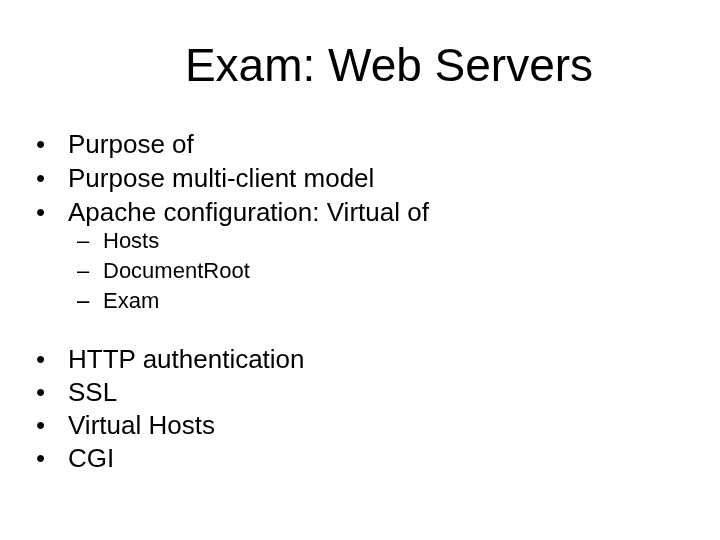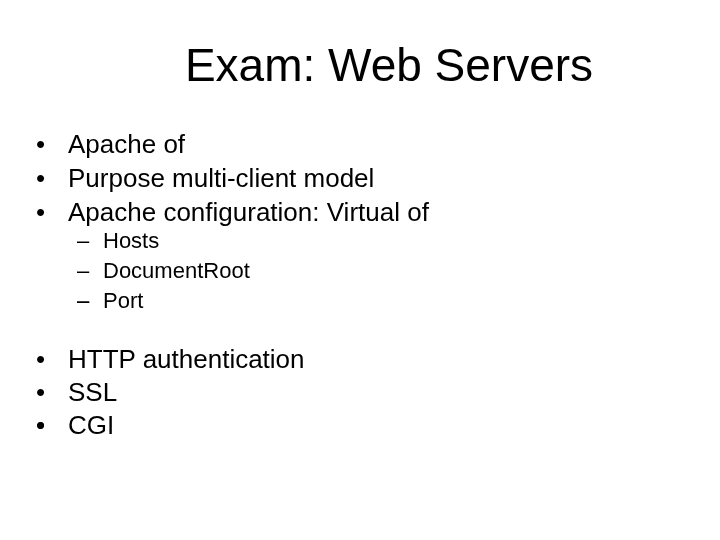"Apache of" span { text: Apache -> Purpose }
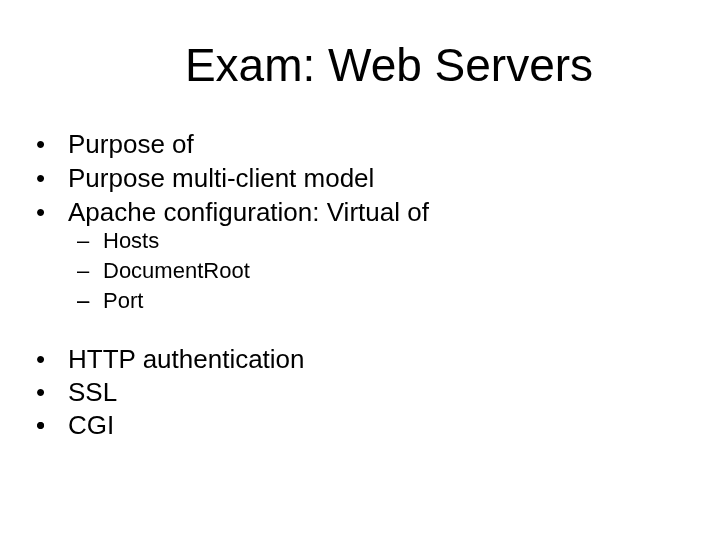"Port" span { text: Port -> Exam }
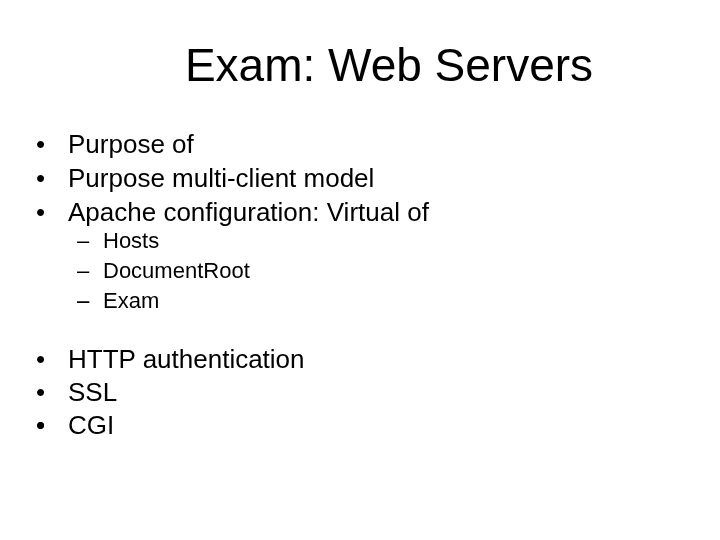"Virtual Hosts" span { html: none -> <span>Virtual Hosts</span> }
